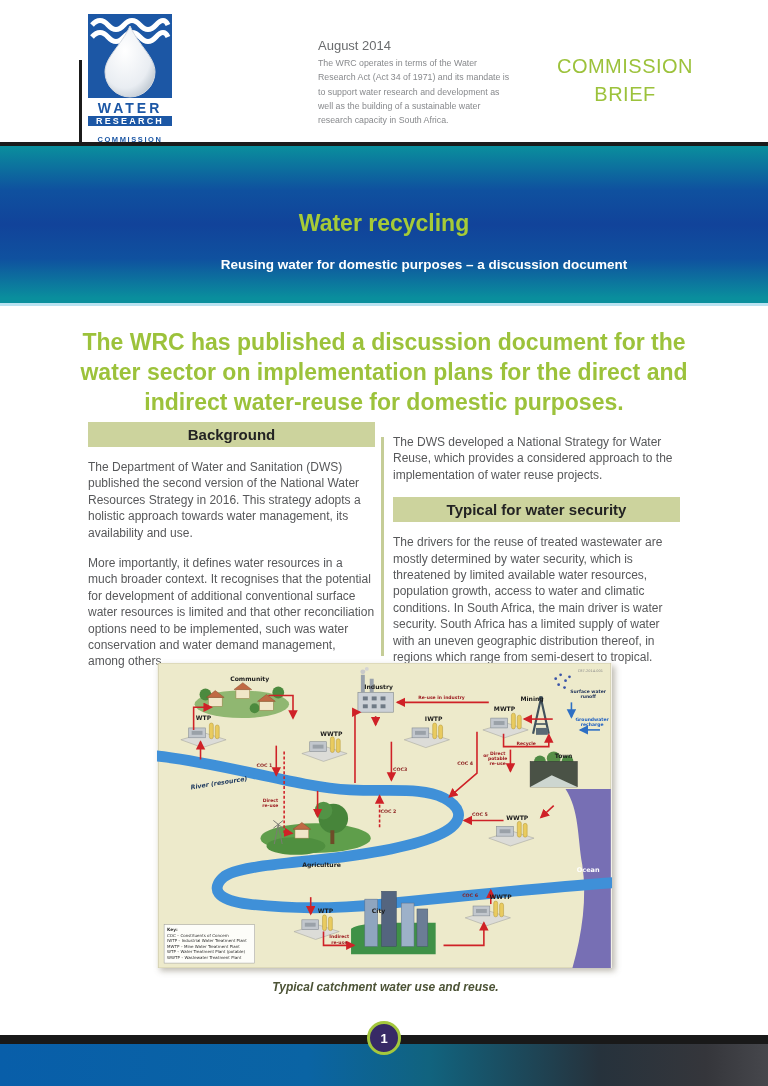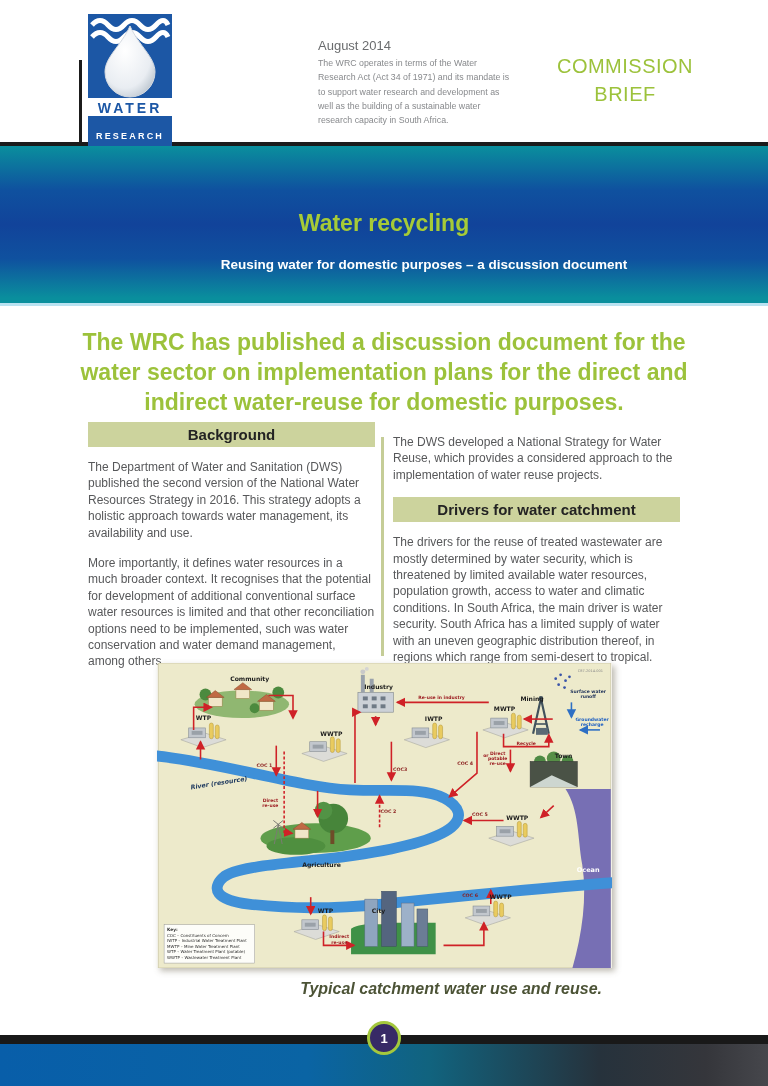"RESEARCH" .logo-word2 { padding: 15px 0 -> 0 0 }
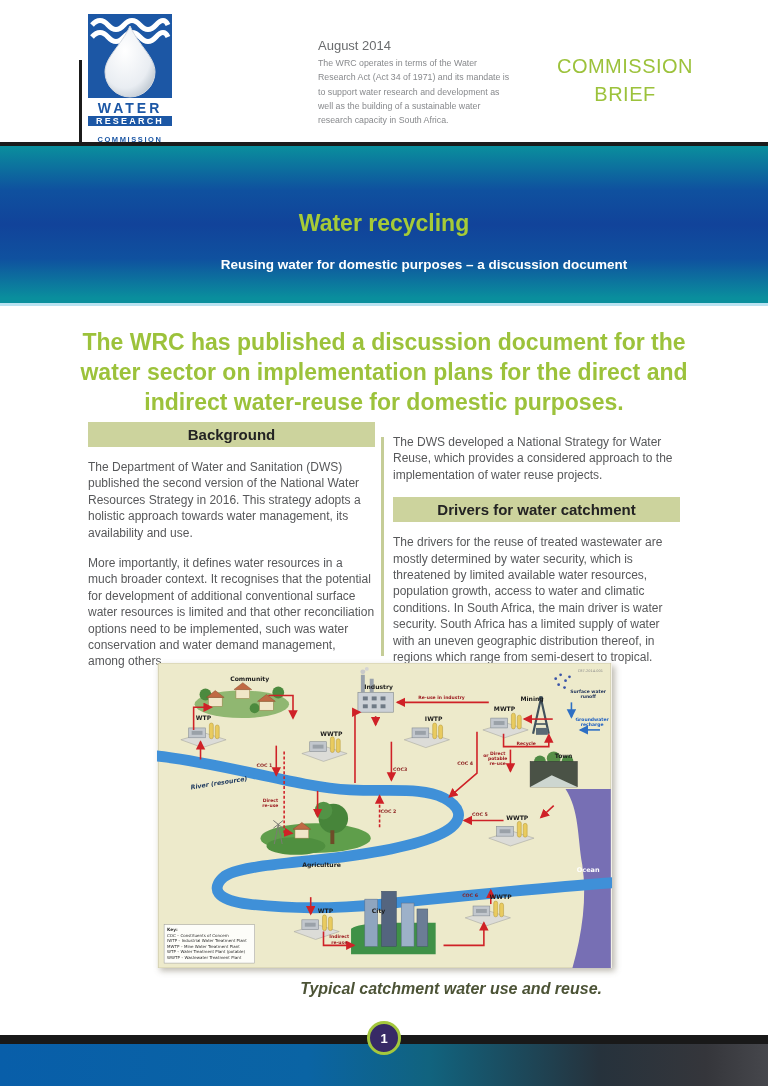"Drivers for water catchment" div.sec-bar { text: Drivers for water catchment -> Typical for water security }
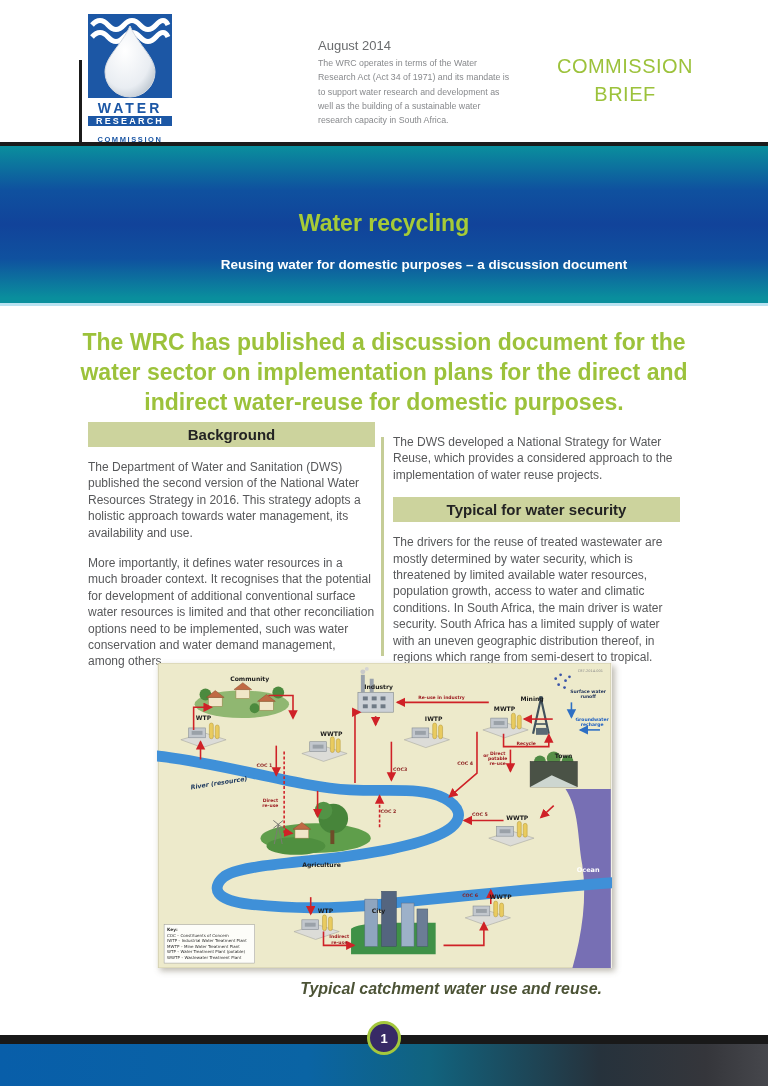"Typical catchment water use and" .caption { font-size: 16px -> 12px; left: 147px -> 158px; text-align: right -> center }
